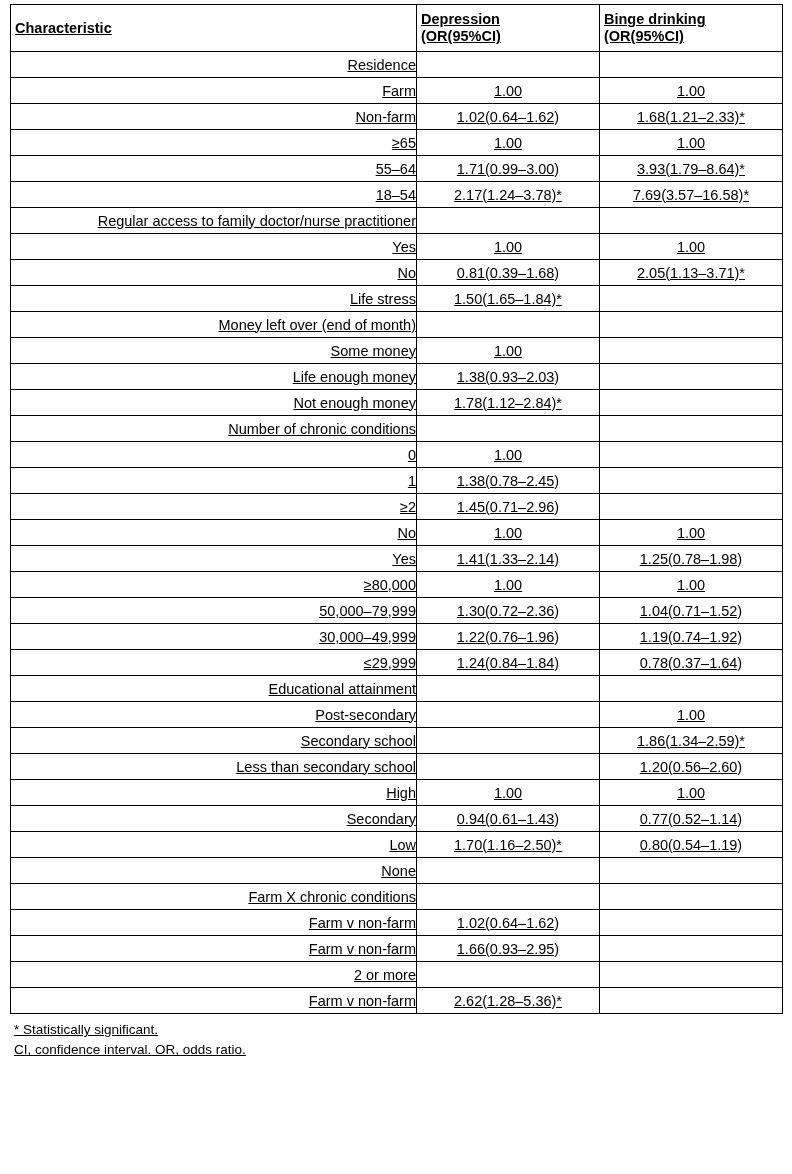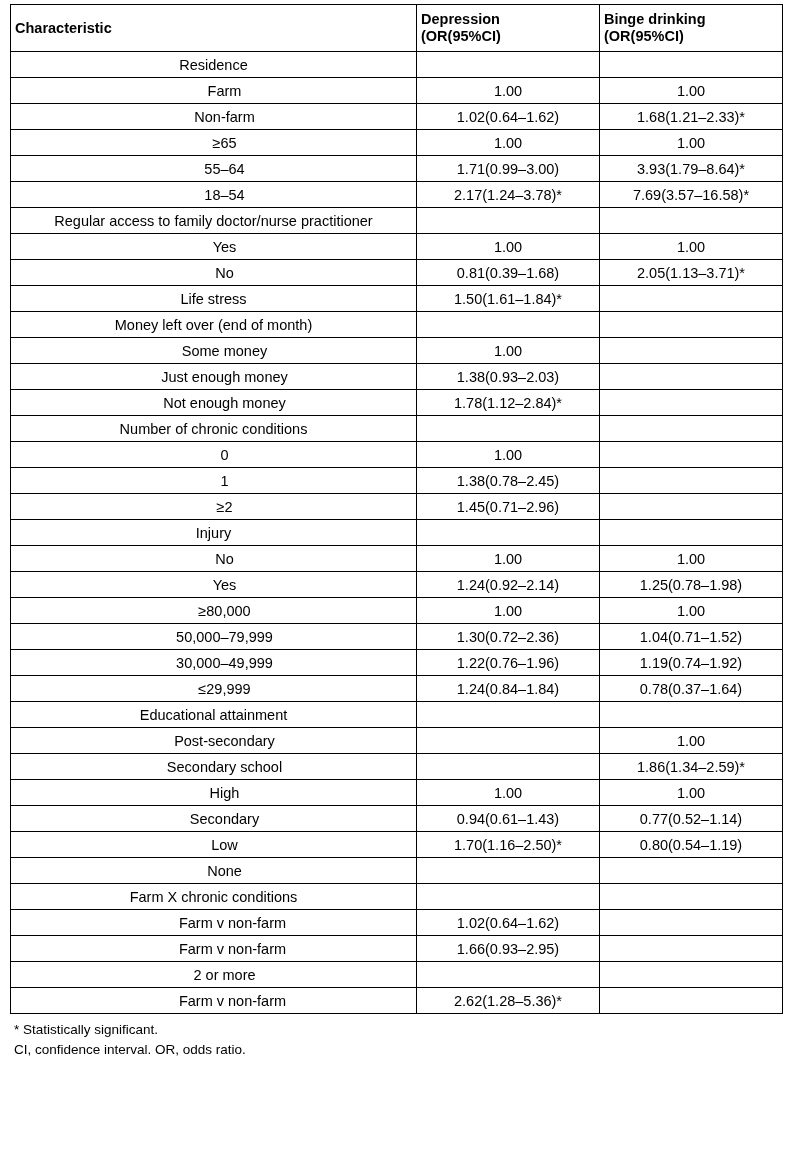"Characteristic" .page { text-decoration: none -> underline }
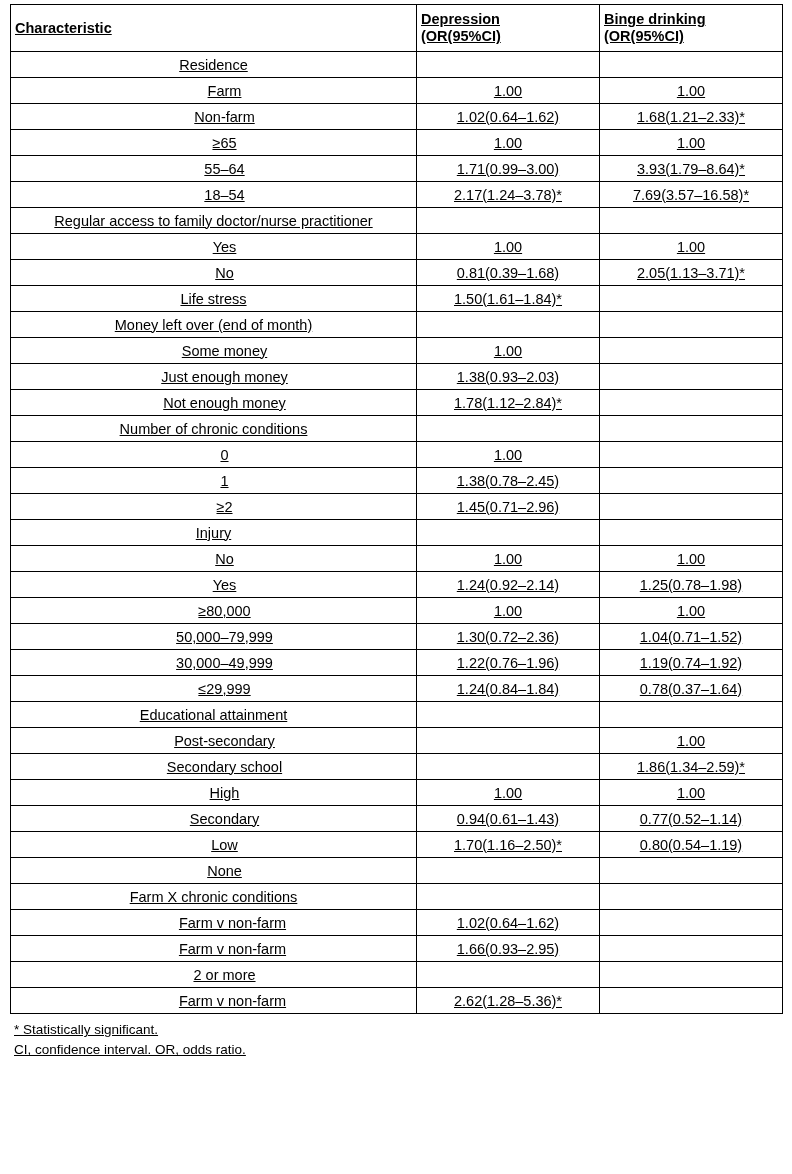"Residence" td.label { text-align: center -> right }
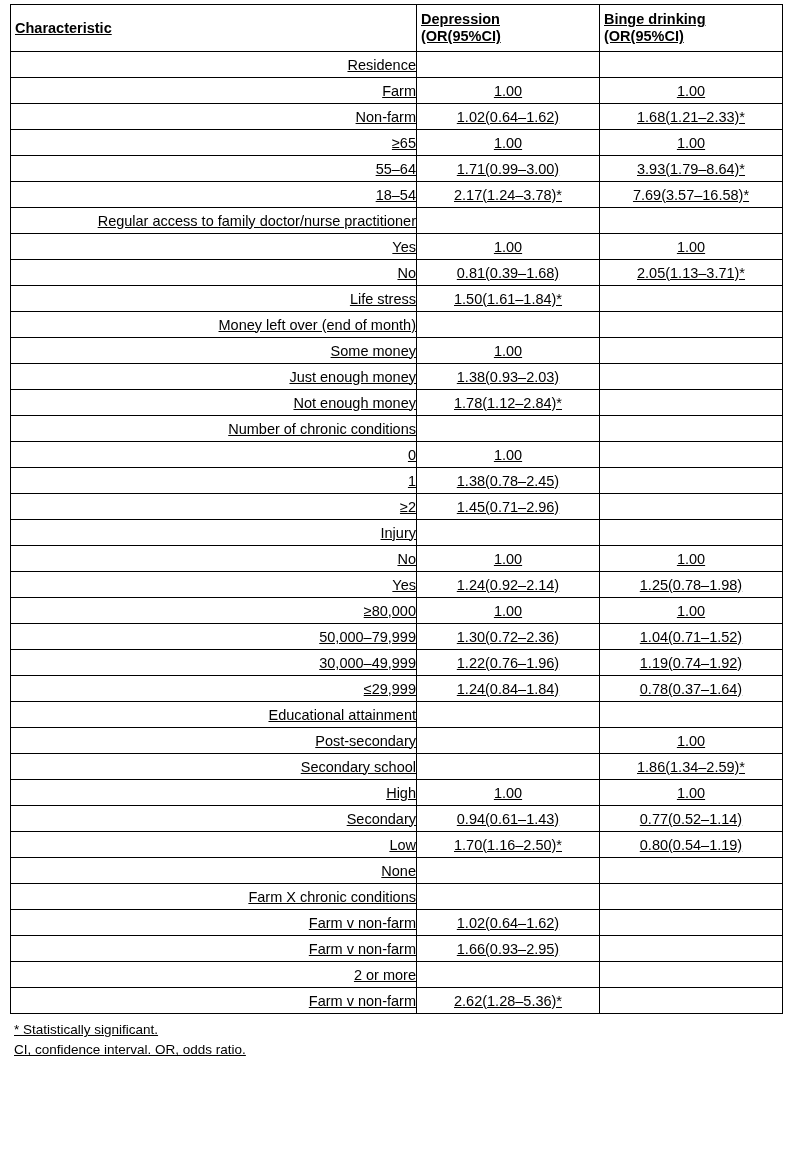"1.50(1.61–1.84)*" td.val { text: 1.61 -> 1.65 }
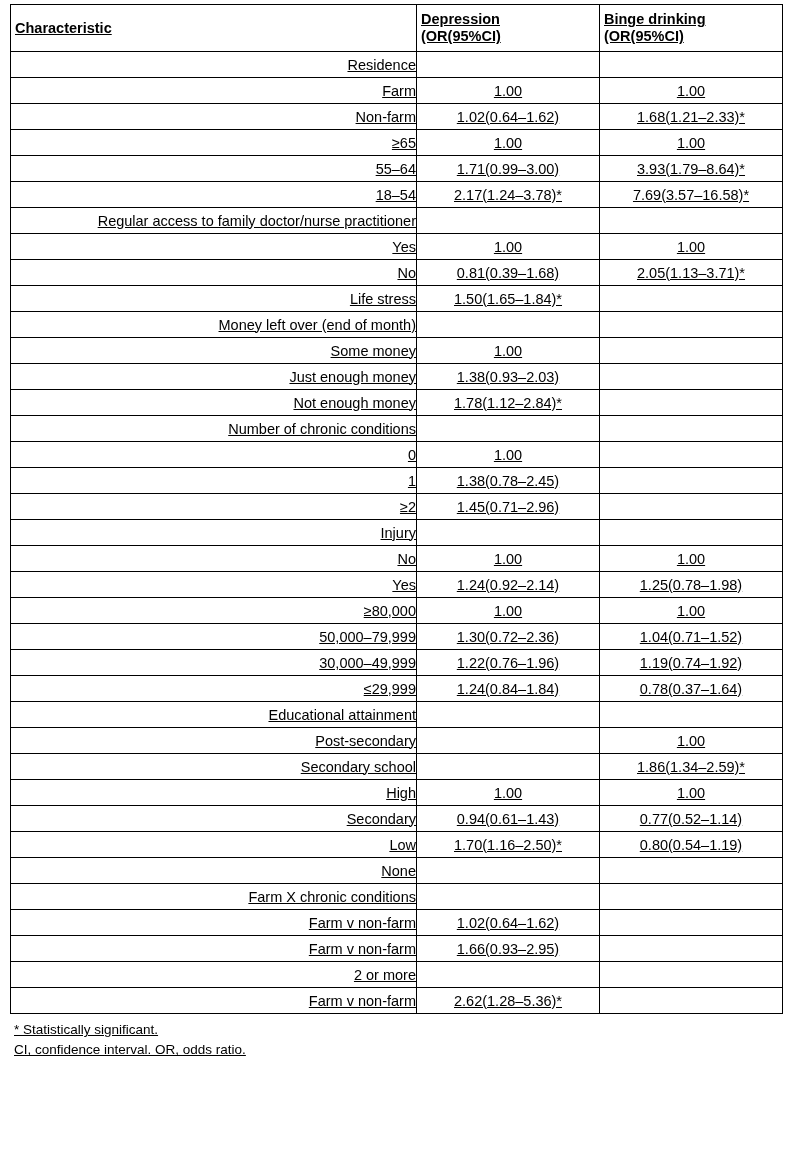"Just enough money" td.label { text: Just -> Life }
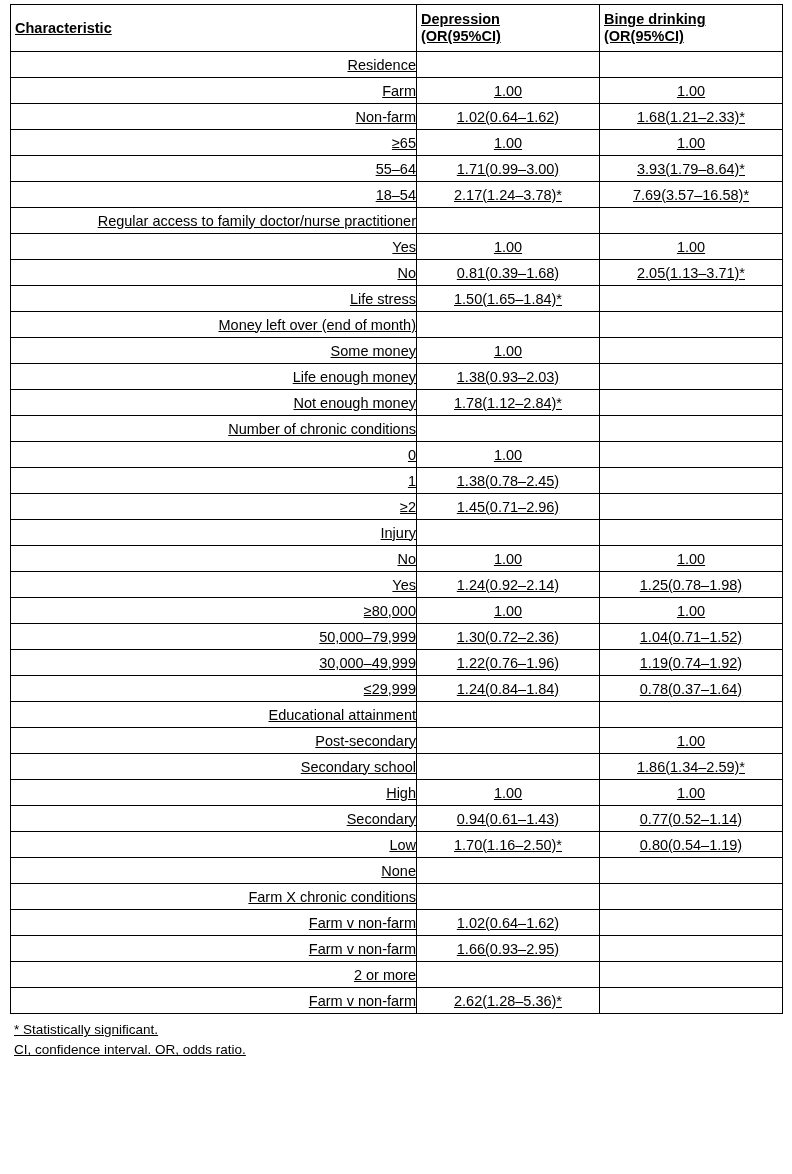"Injury" tr { html: <tr> <td>Injury</td> <td></td> <td></td> </tr> -> none }
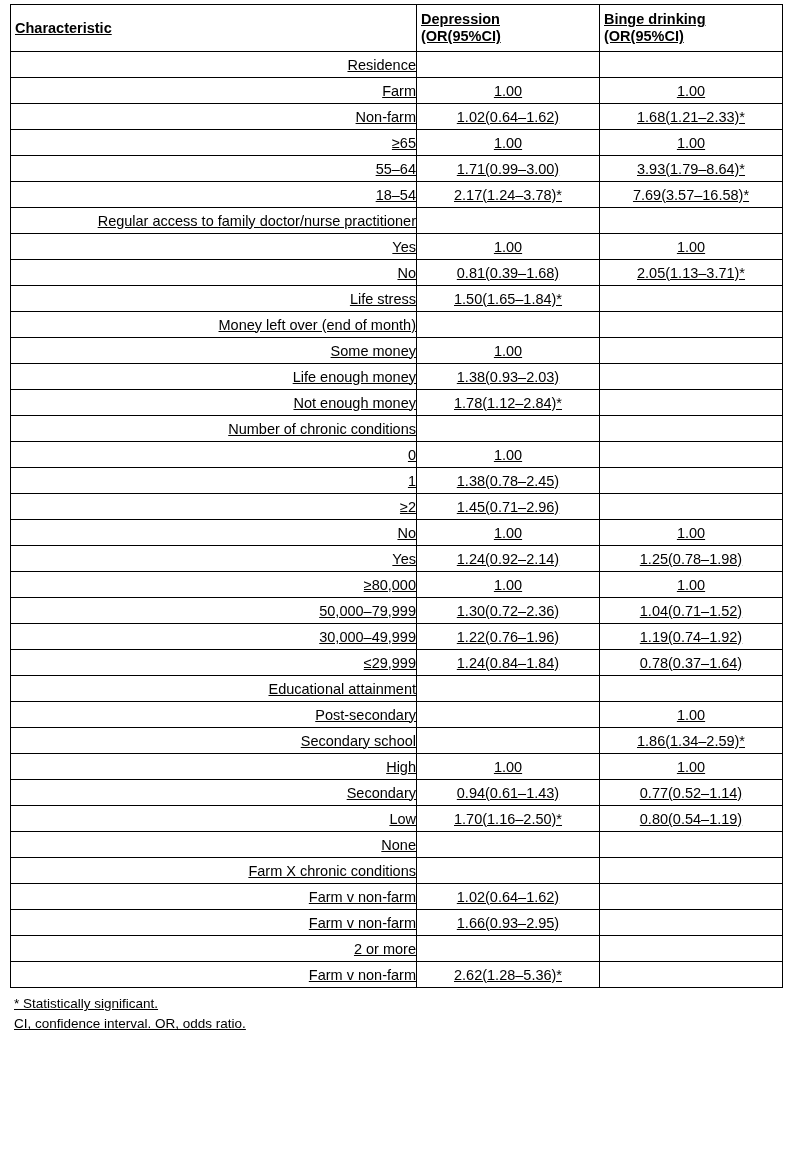"1.24(0.92–2.14)" td.val { text: 1.24(0.92 -> 1.41(1.33 }
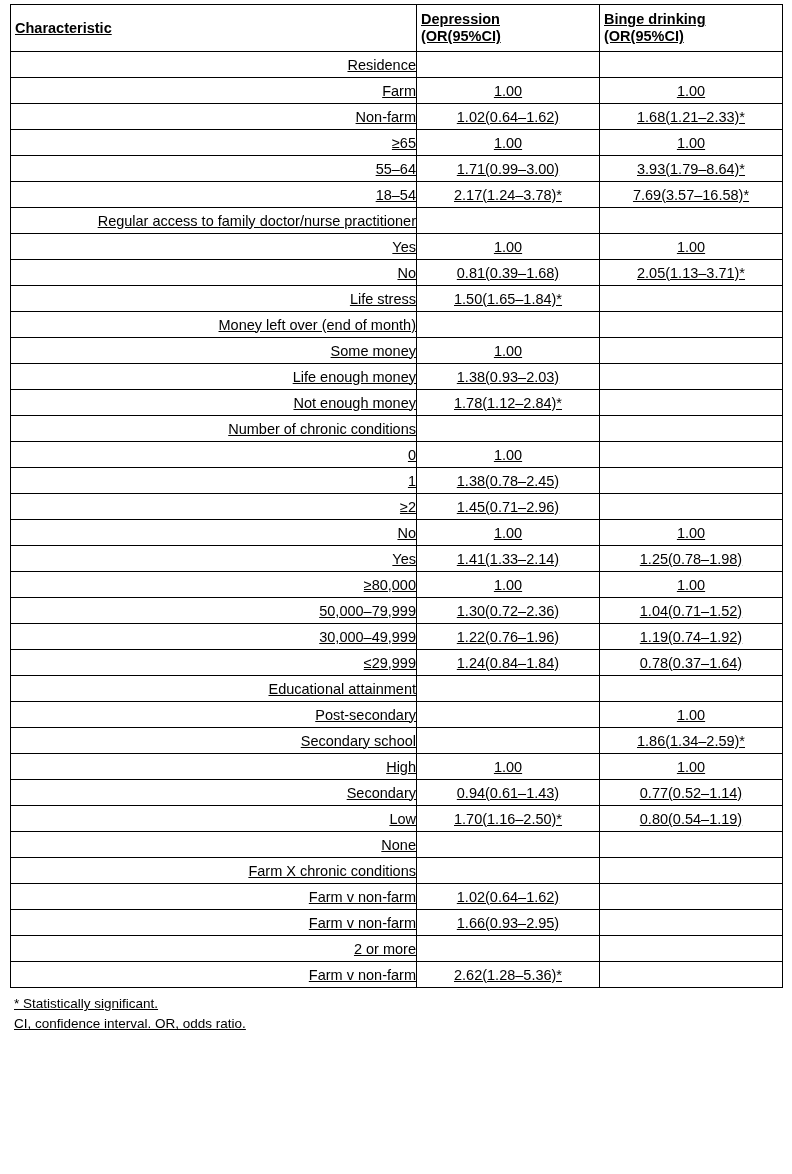"Less than secondary school" tr { html: none -> <tr> <td>Less than secondary school</td> <td></td> <td>1.20(0.56–2.60)</td> </tr> }
